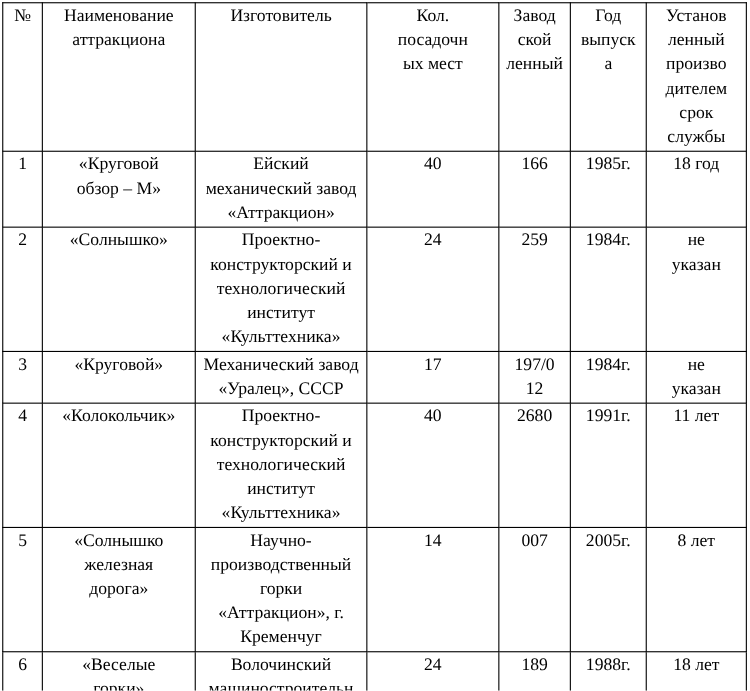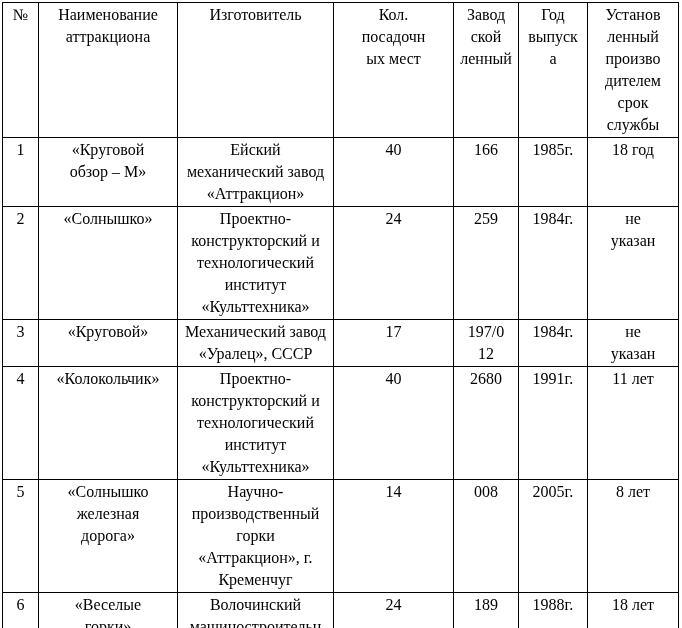"008" td { text: 008 -> 007 }
